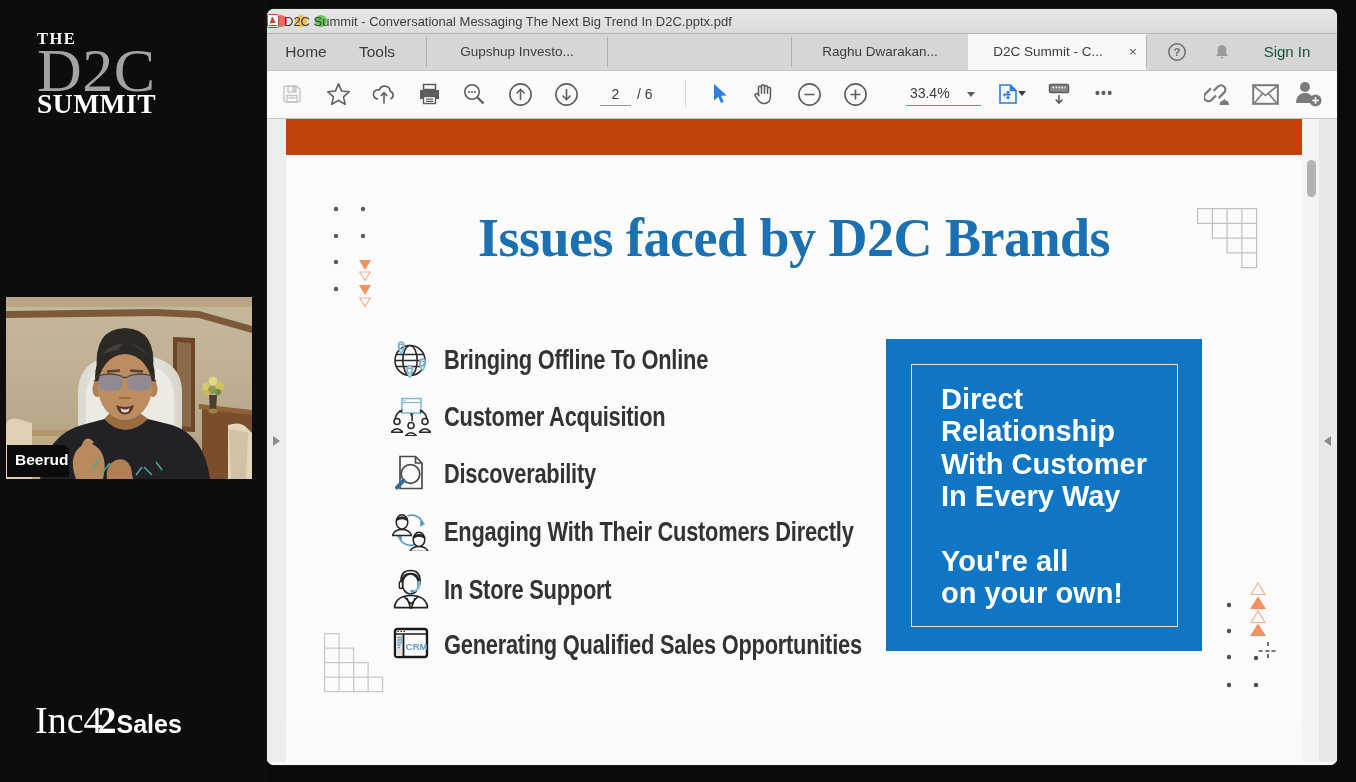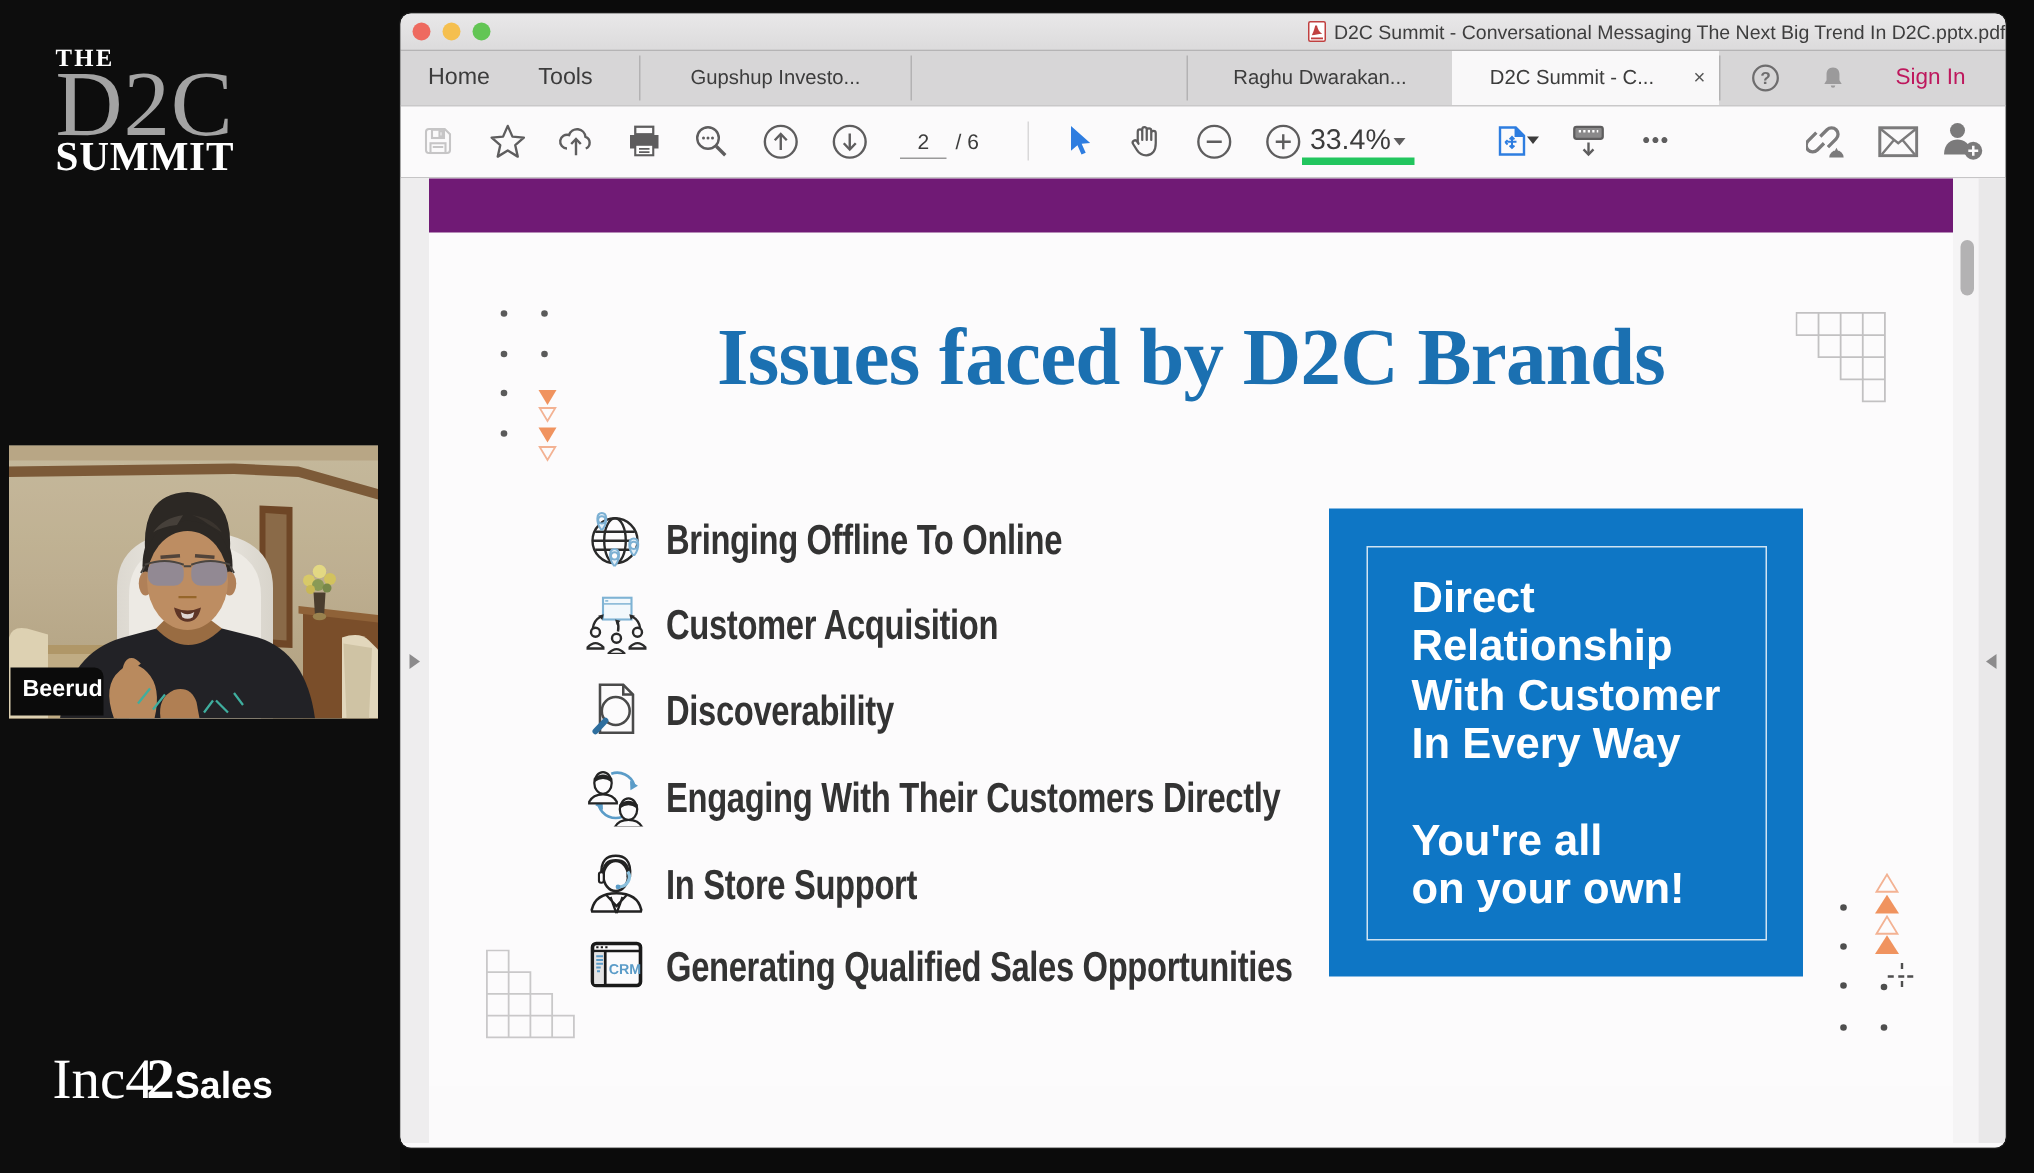"D2C Summit - Conversational Messaging" div.abs { text-align: right -> left }
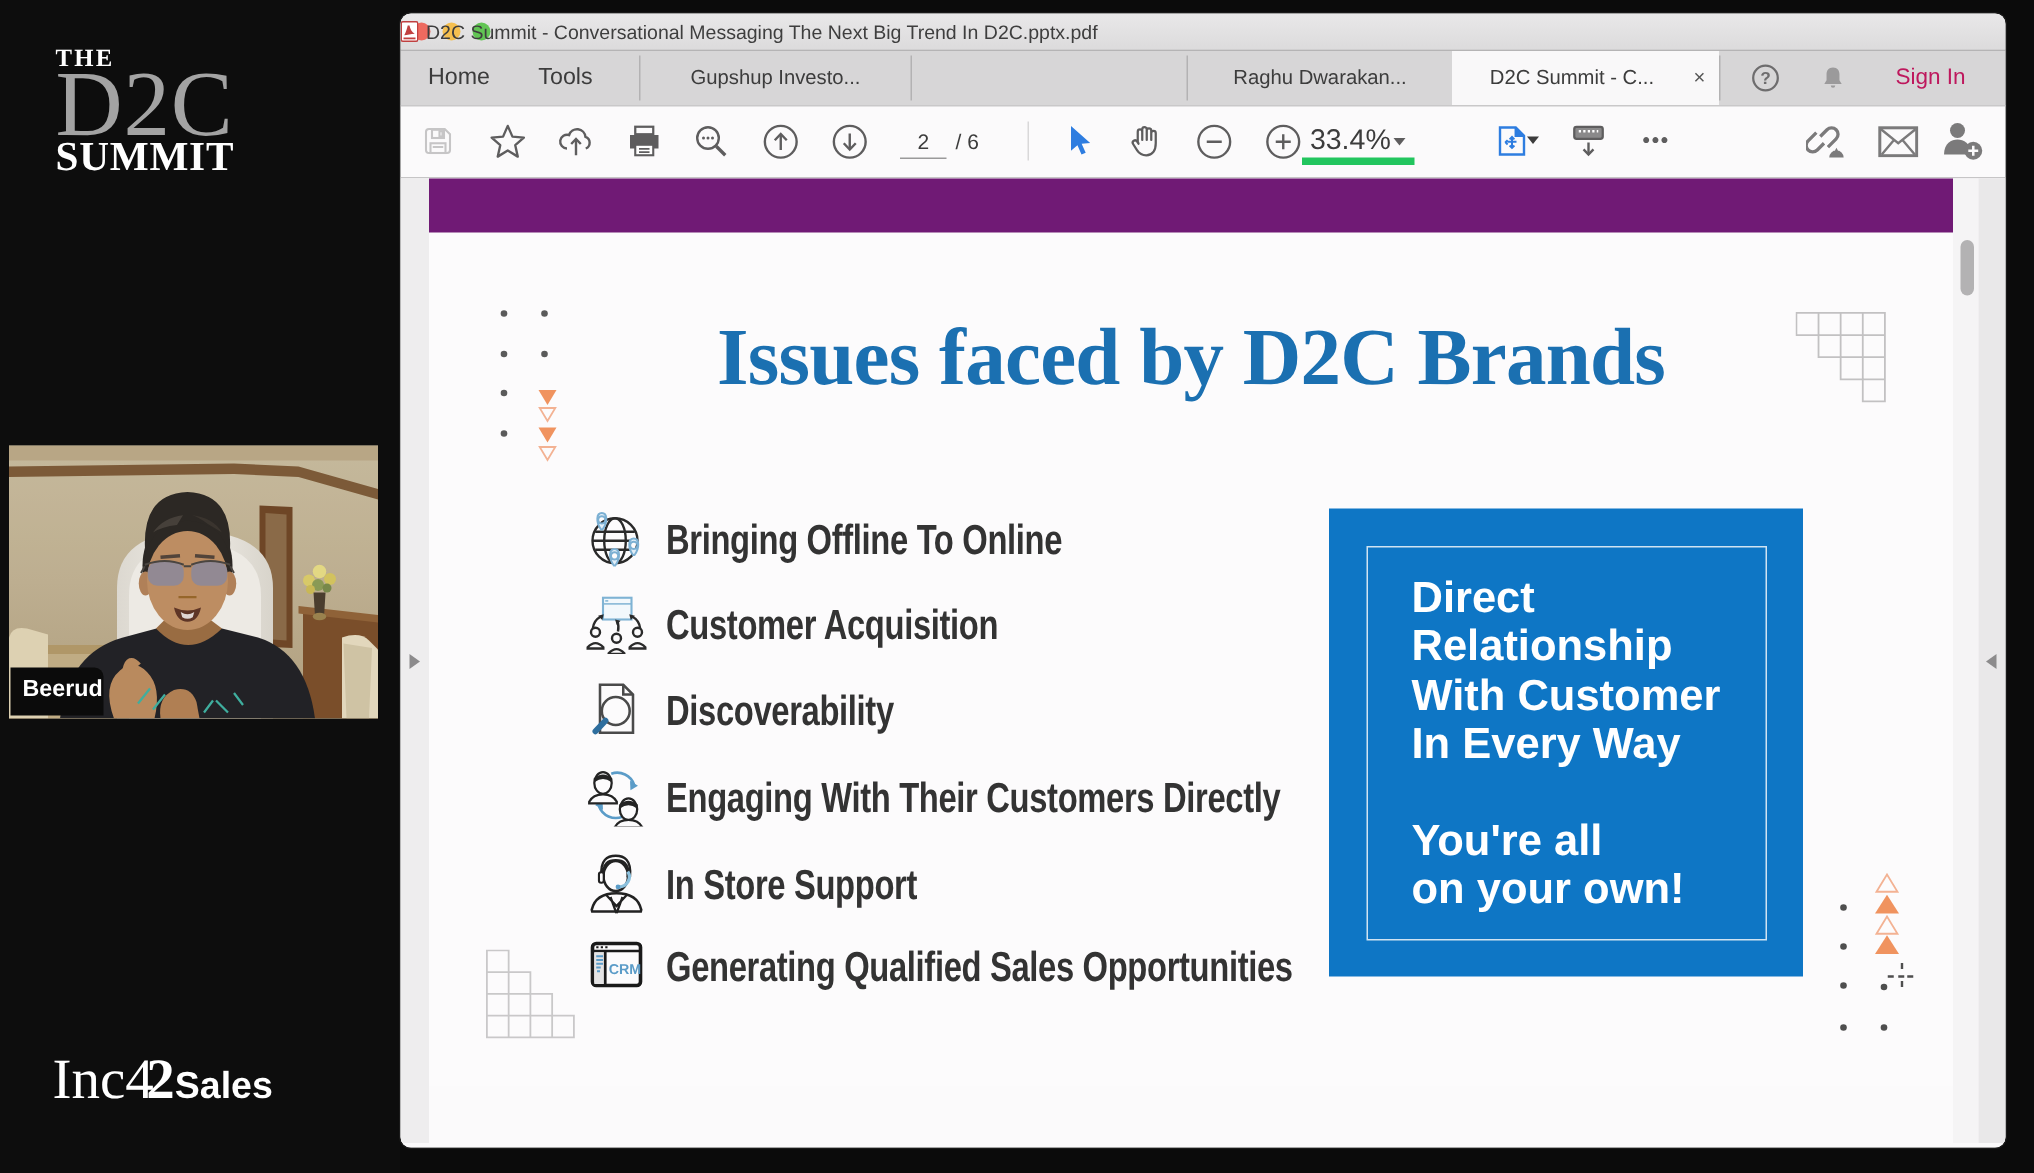"Sign In" div.tabtxt { color: #be185d -> #14532d }
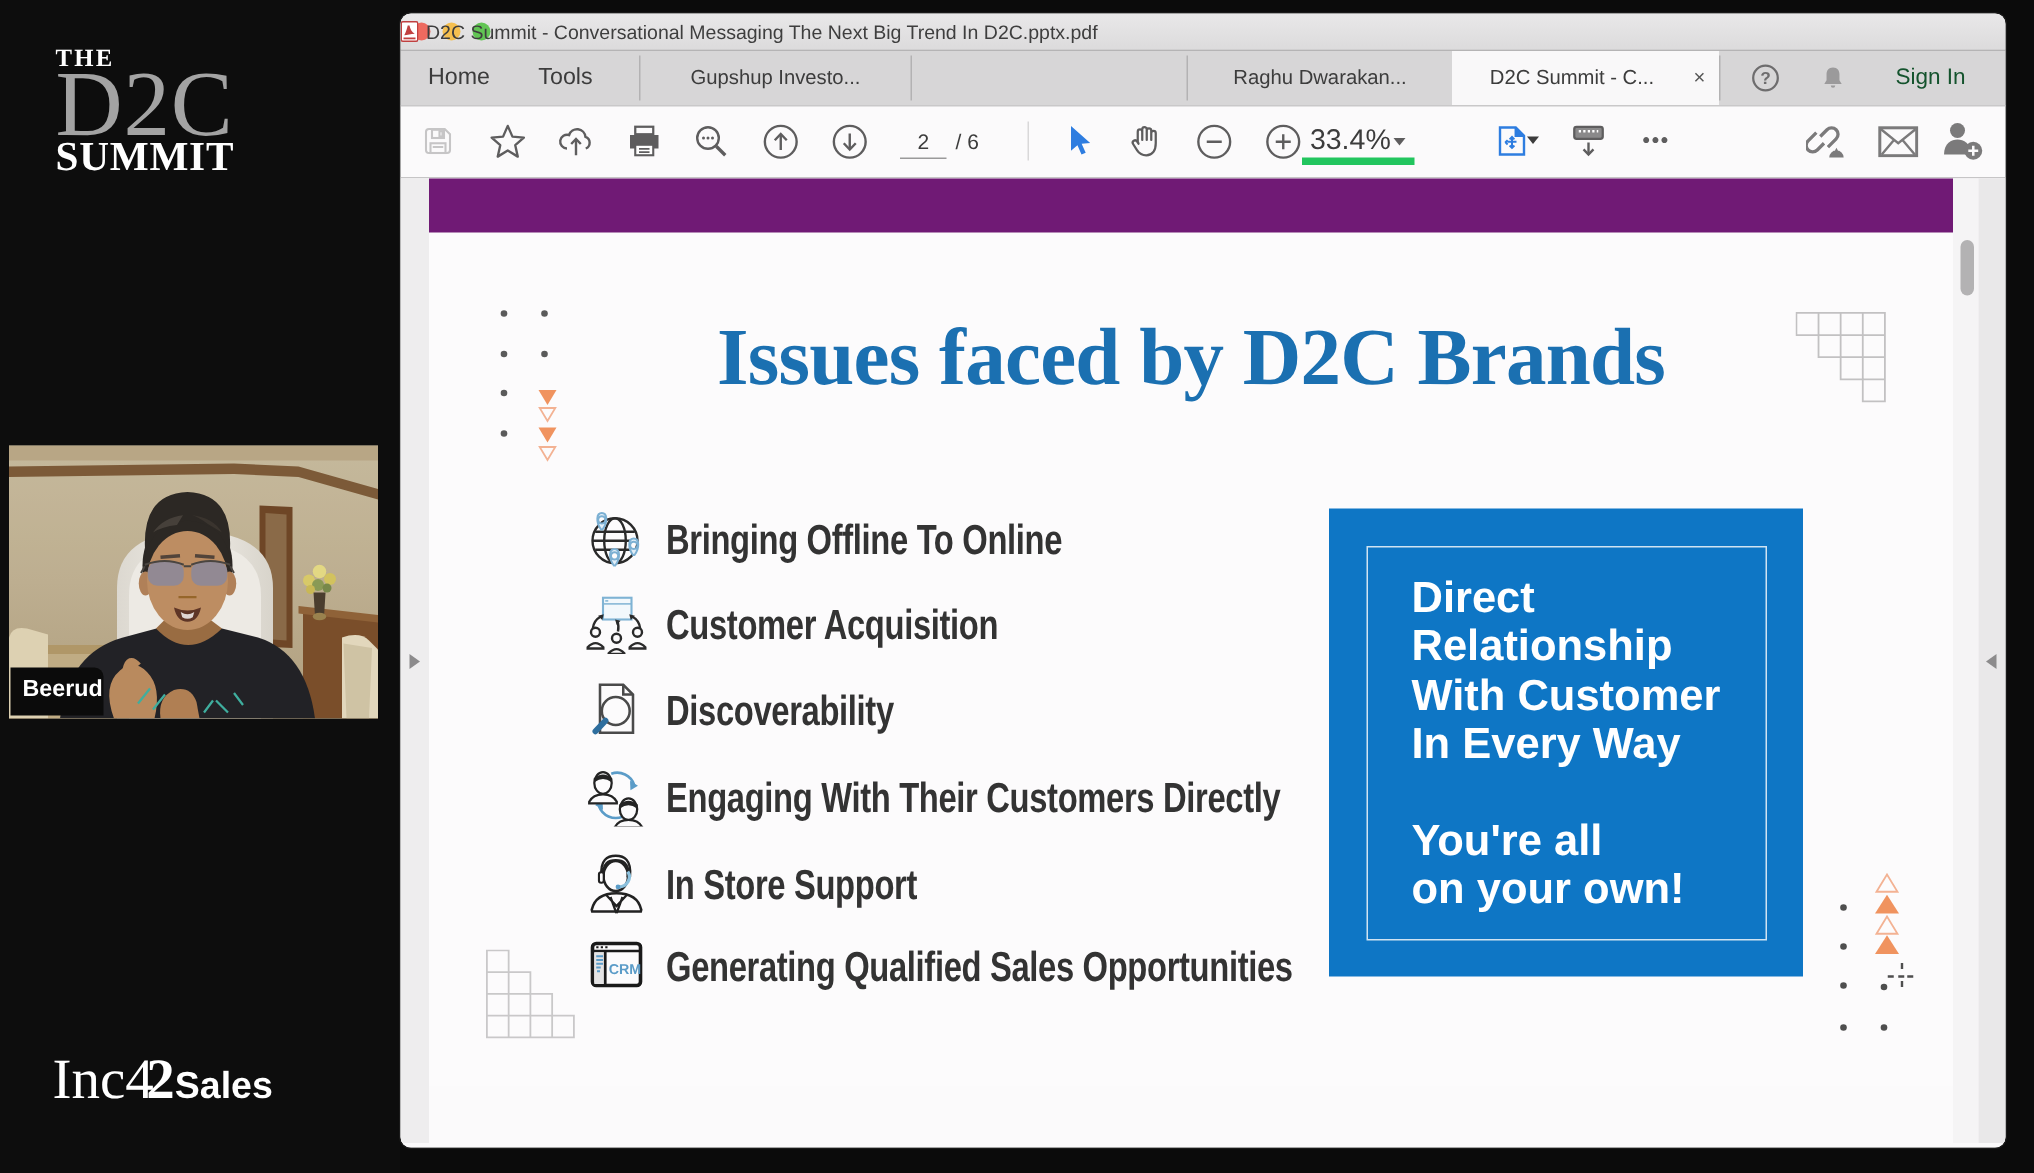"33.4%" div.abs { border-bottom: 5px solid #22c55e -> 1px solid #22c55e; font-size: 19px -> 14px; left: 601px -> 639px }
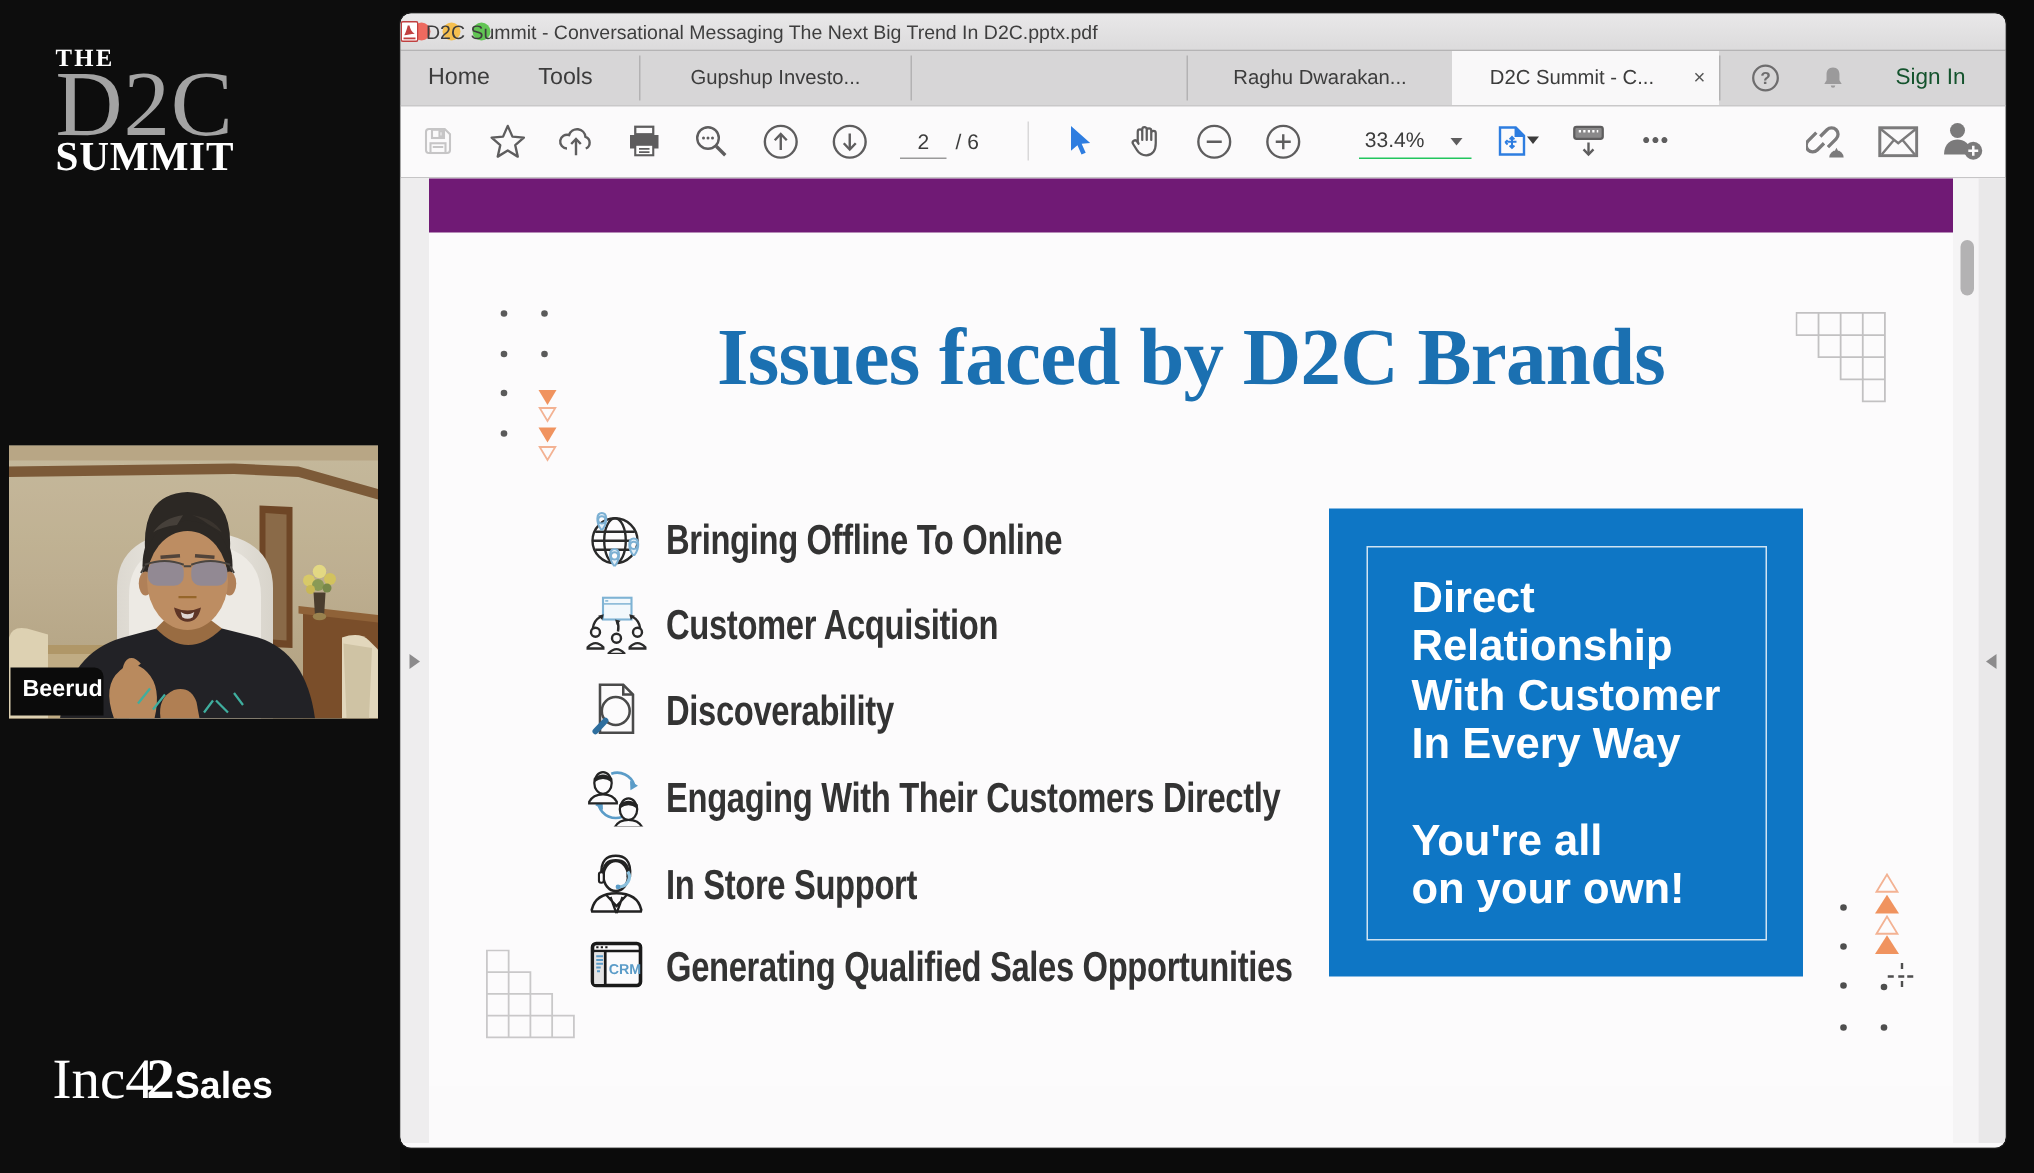"Issues faced by D2C Brands" #canvas { background: #701a75 -> #c2410c }
